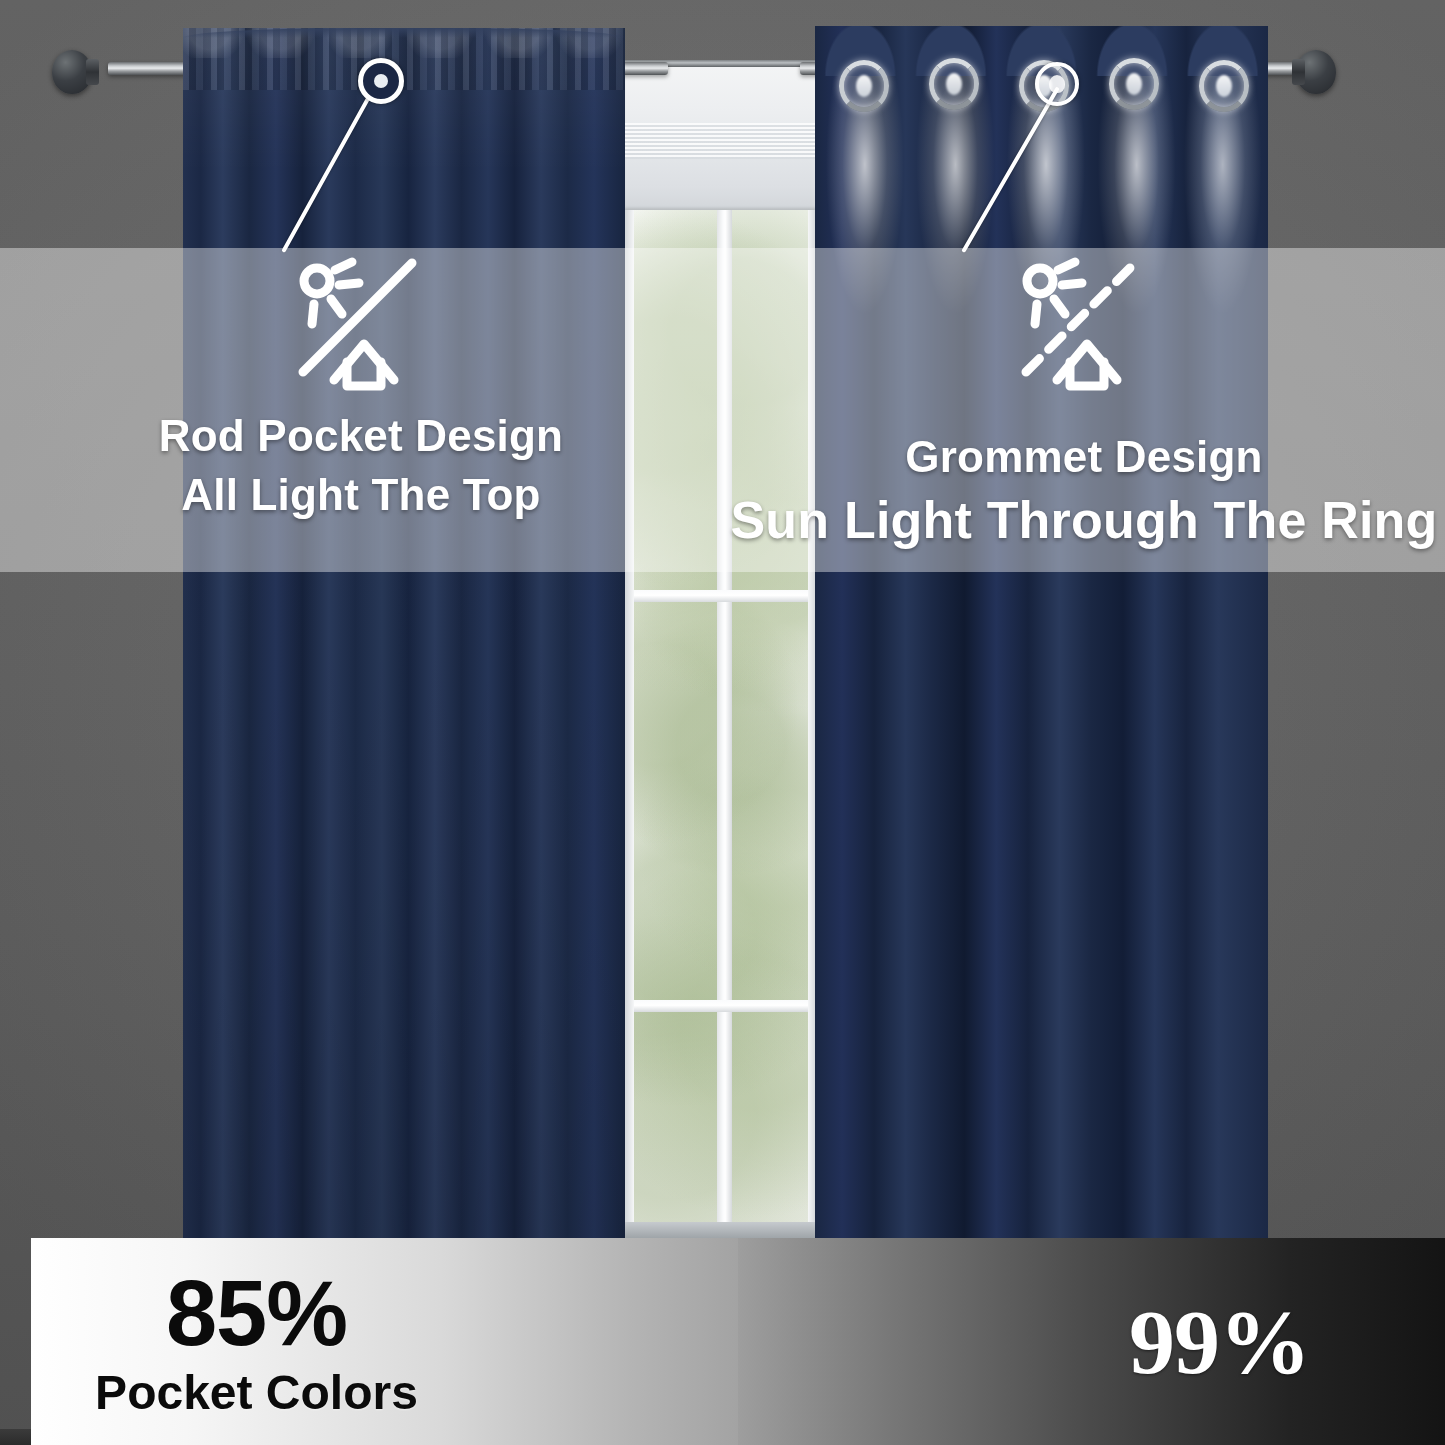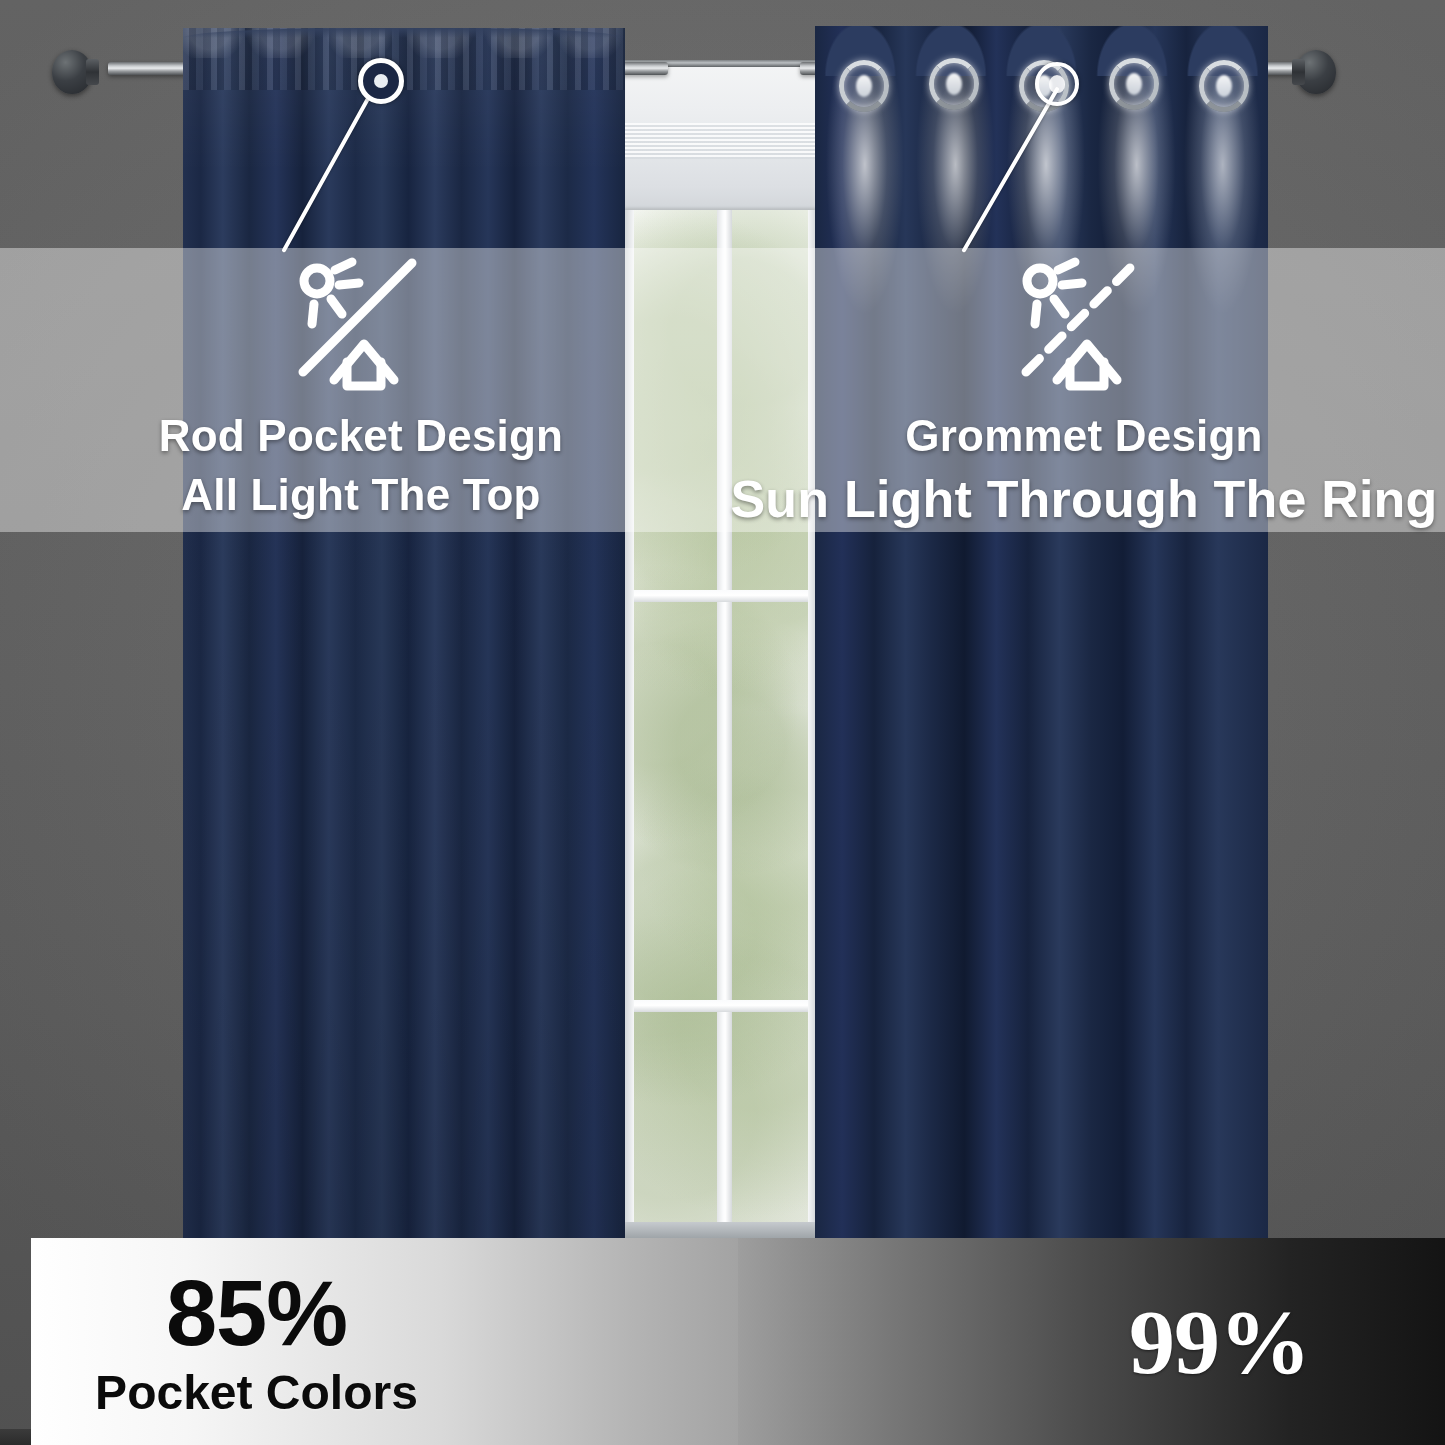"Rod Pocket Design" .info-band { height: 284px -> 324px }
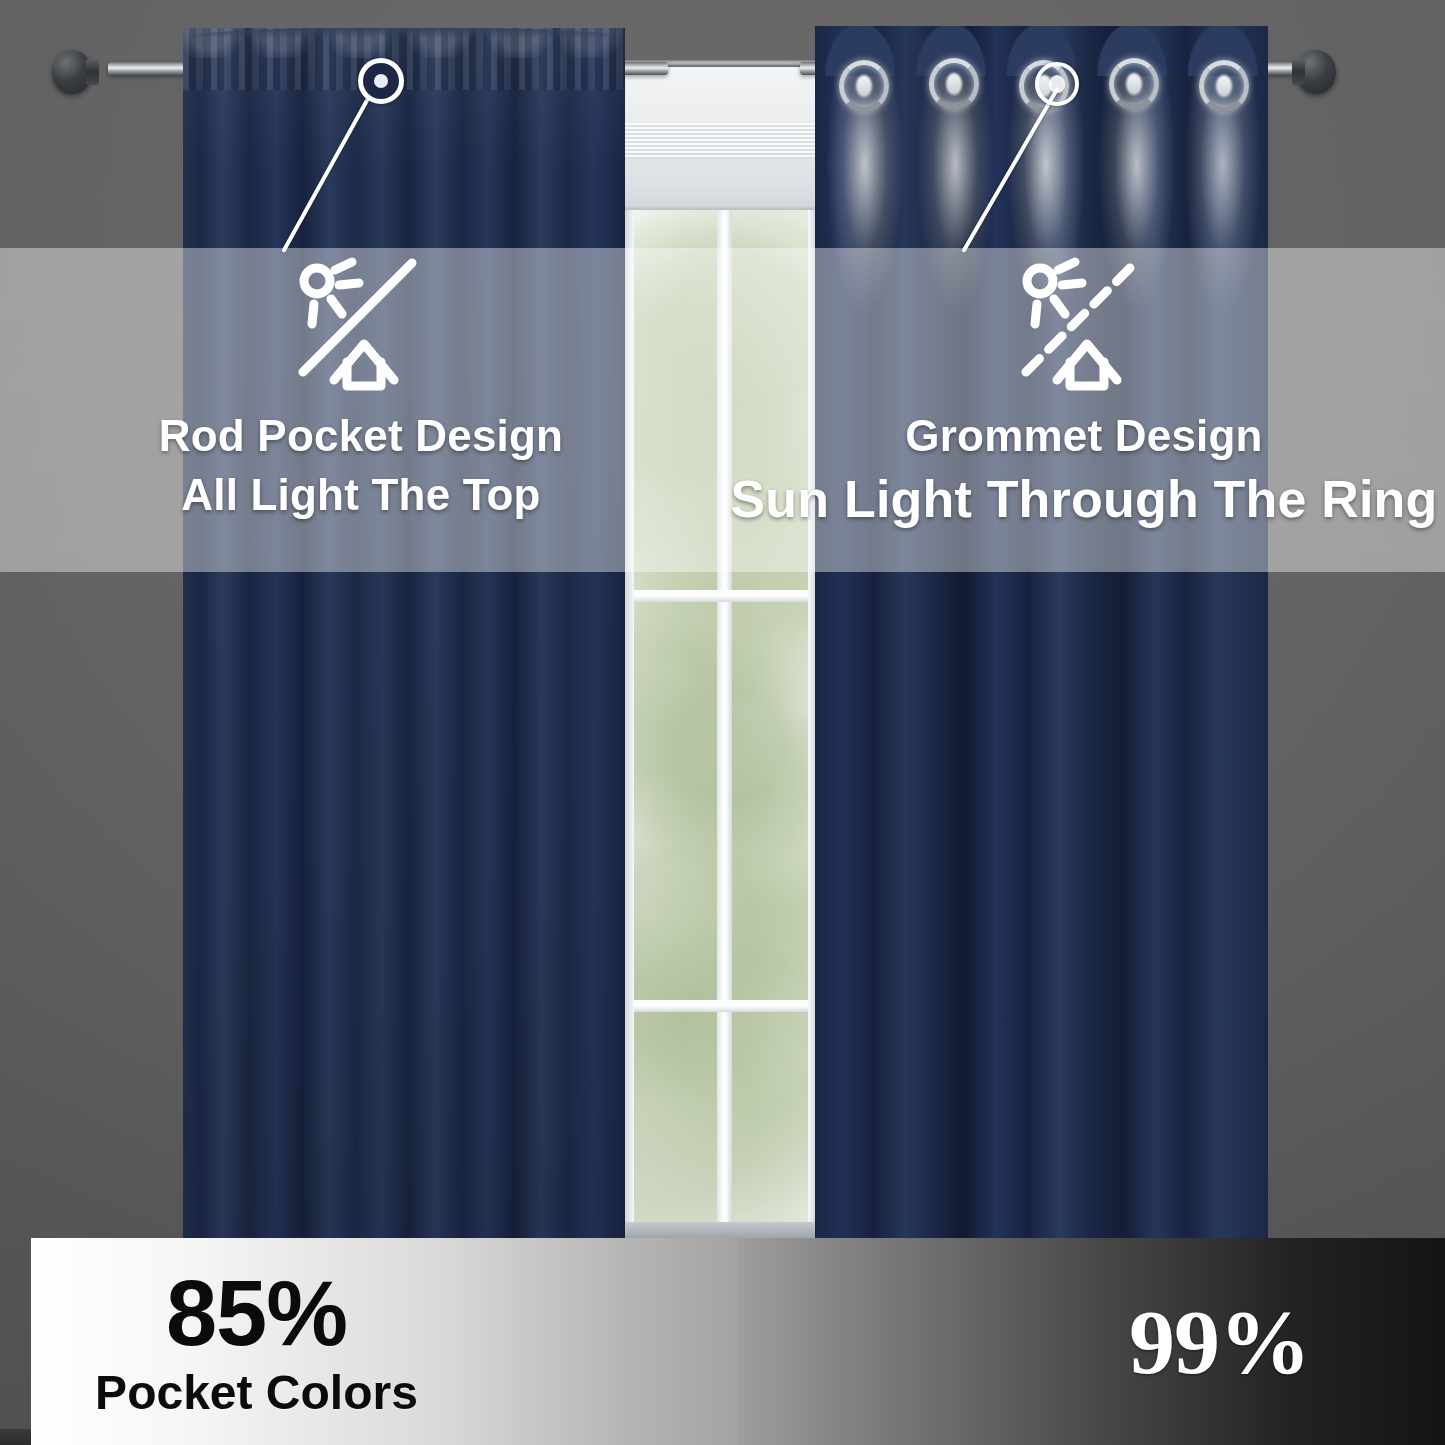"Grommet Design" .info-right { gap: none -> 21px }
